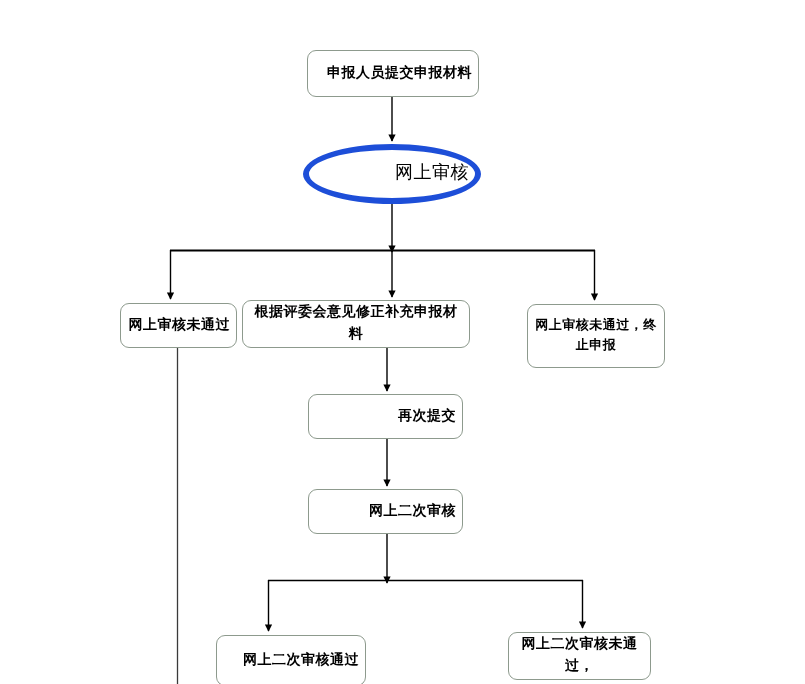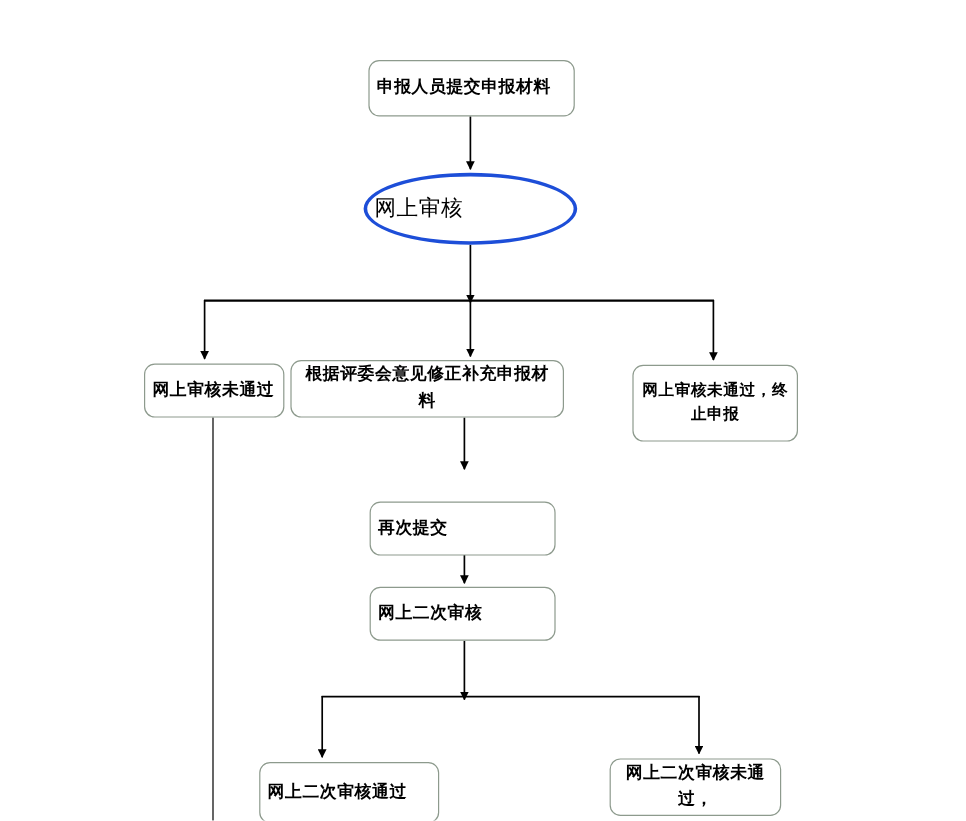"申报人员提交申报材料" .node { font-family: none -> Liberation Mono, monospace; justify-content: flex-start -> flex-end }
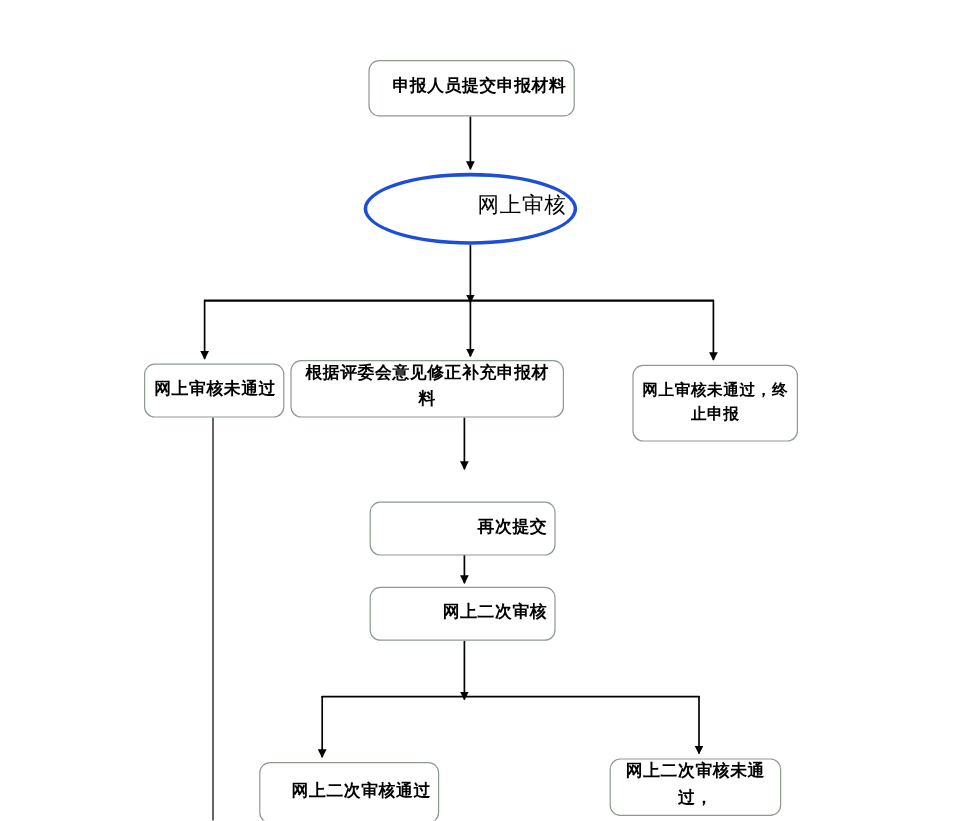"网上审核" .node.ellipse { border: 3px solid #1d4ed8 -> 6px solid #1d4ed8 }
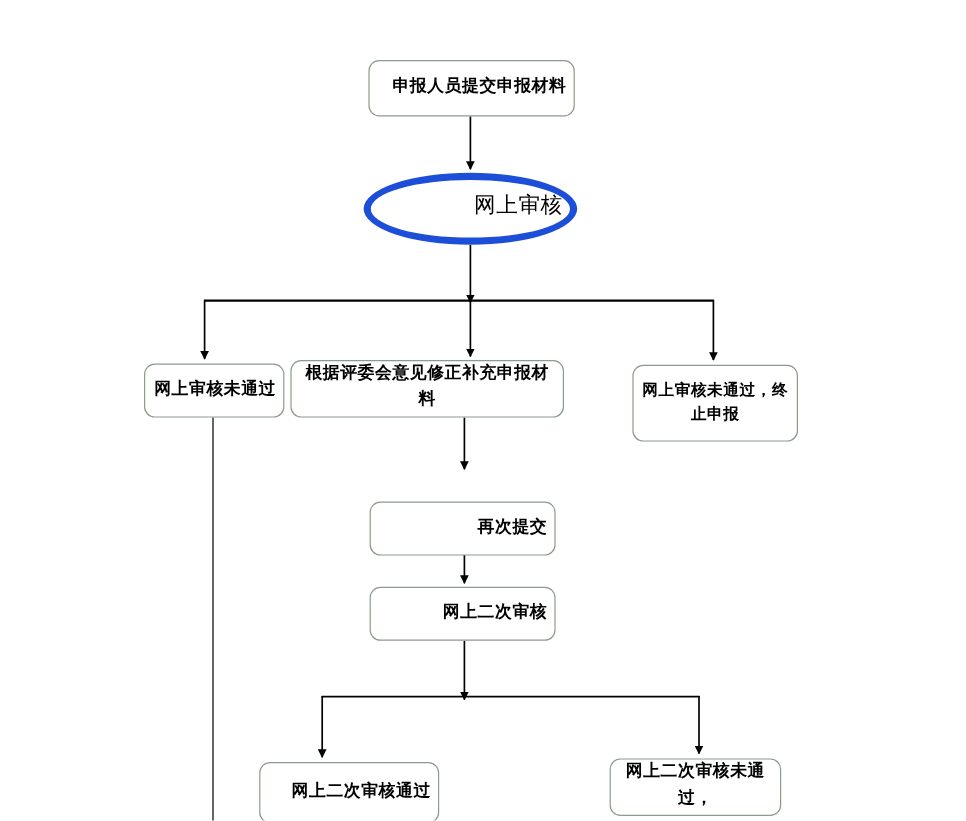"再次提交" #n-resubmit { margin-top: 24px -> none }
